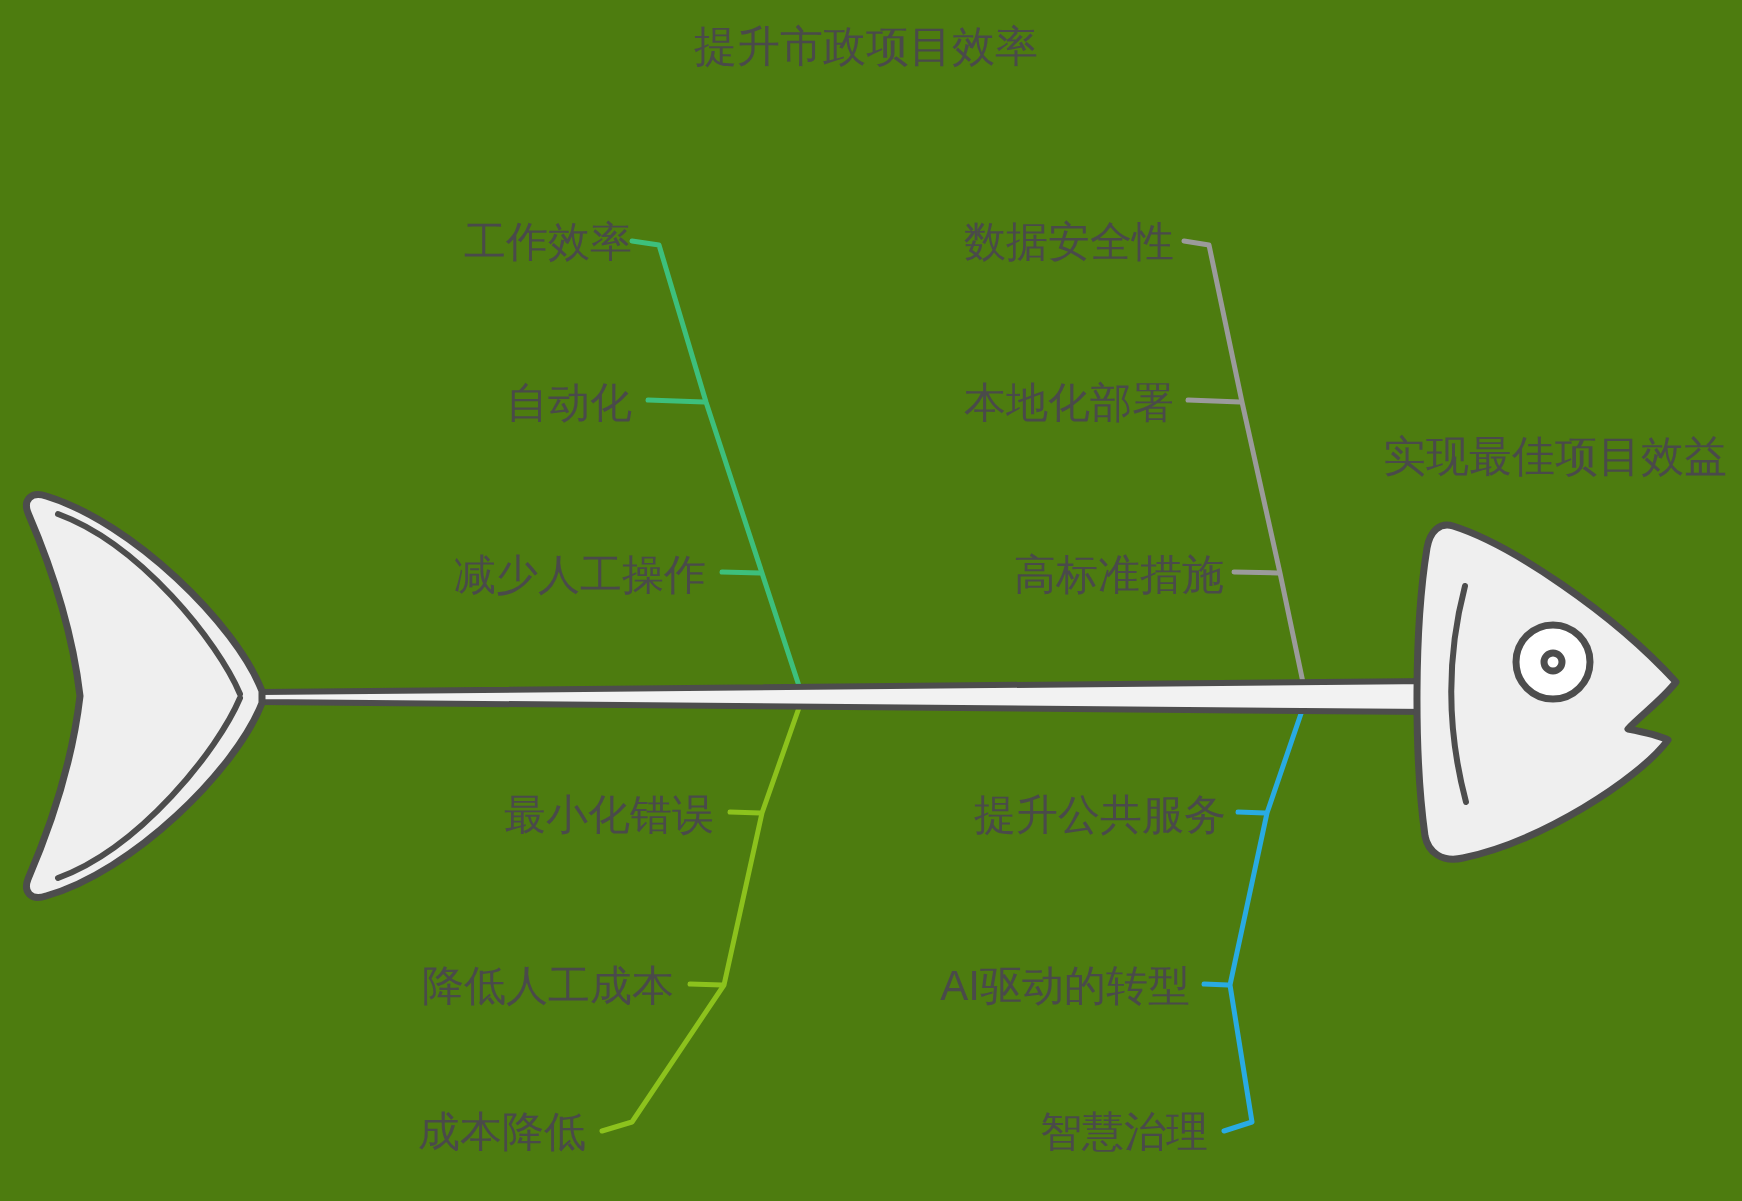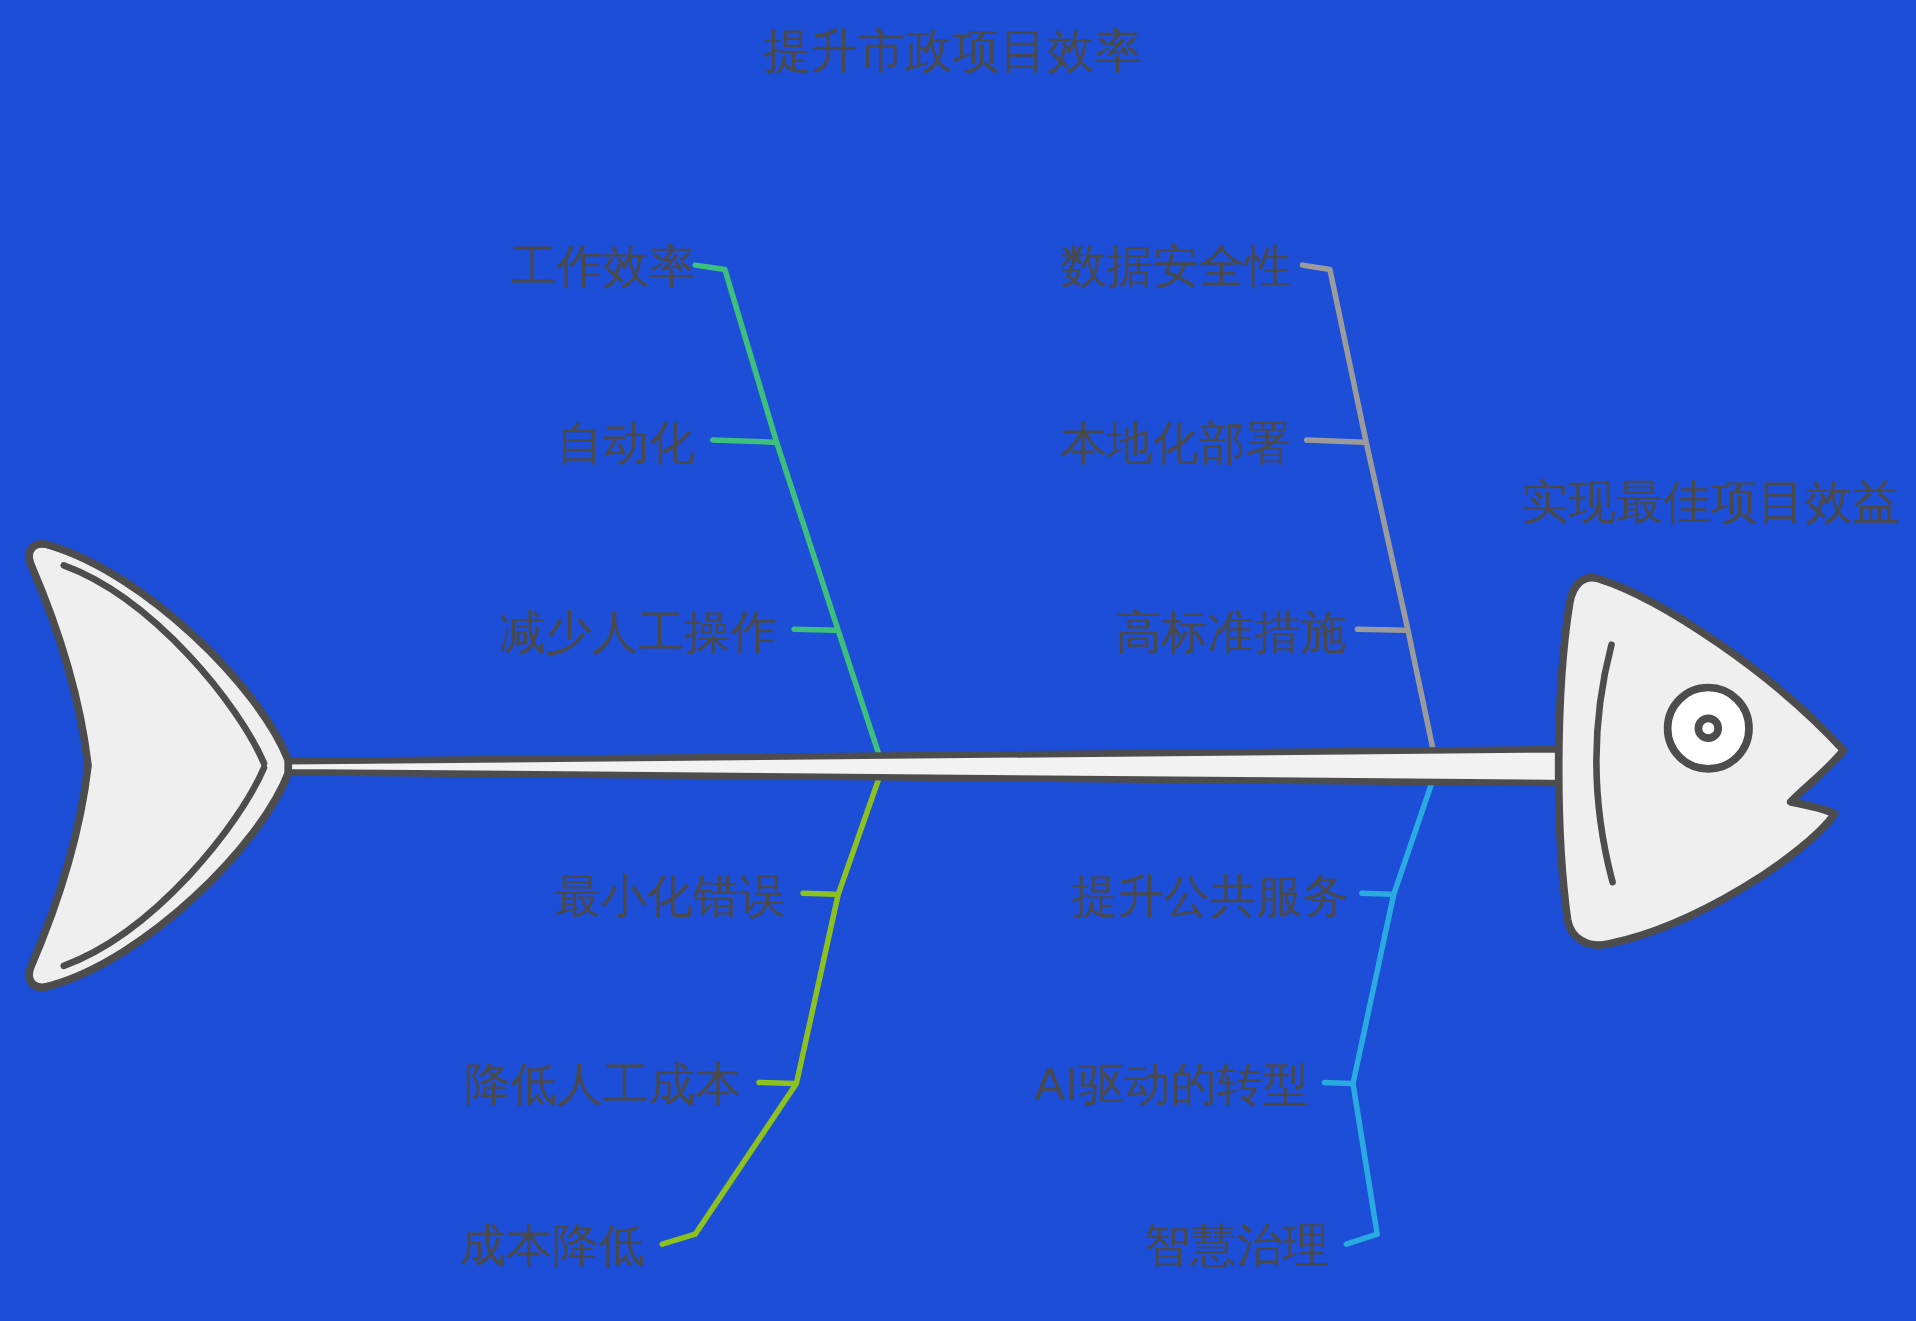"提升市政项目效率" .stage { background: #1d4ed8 -> #4d7c0f }
